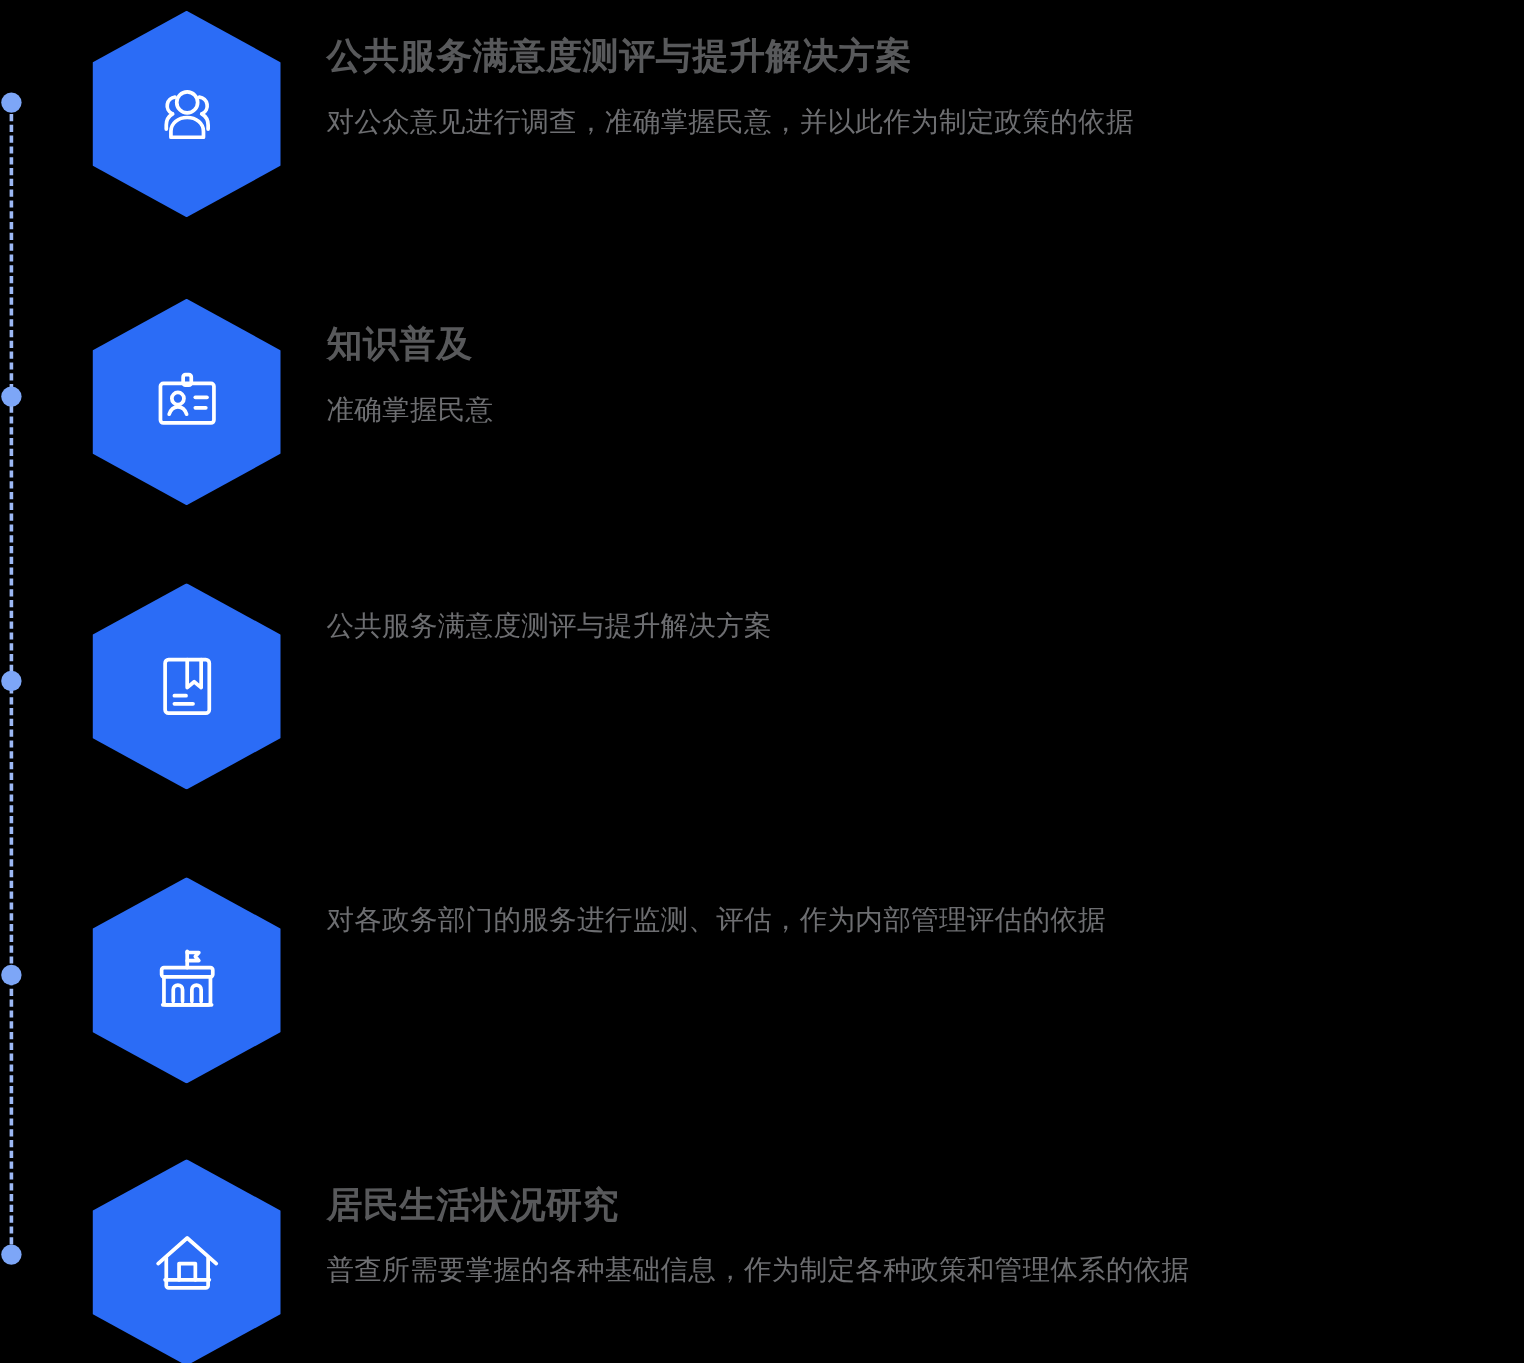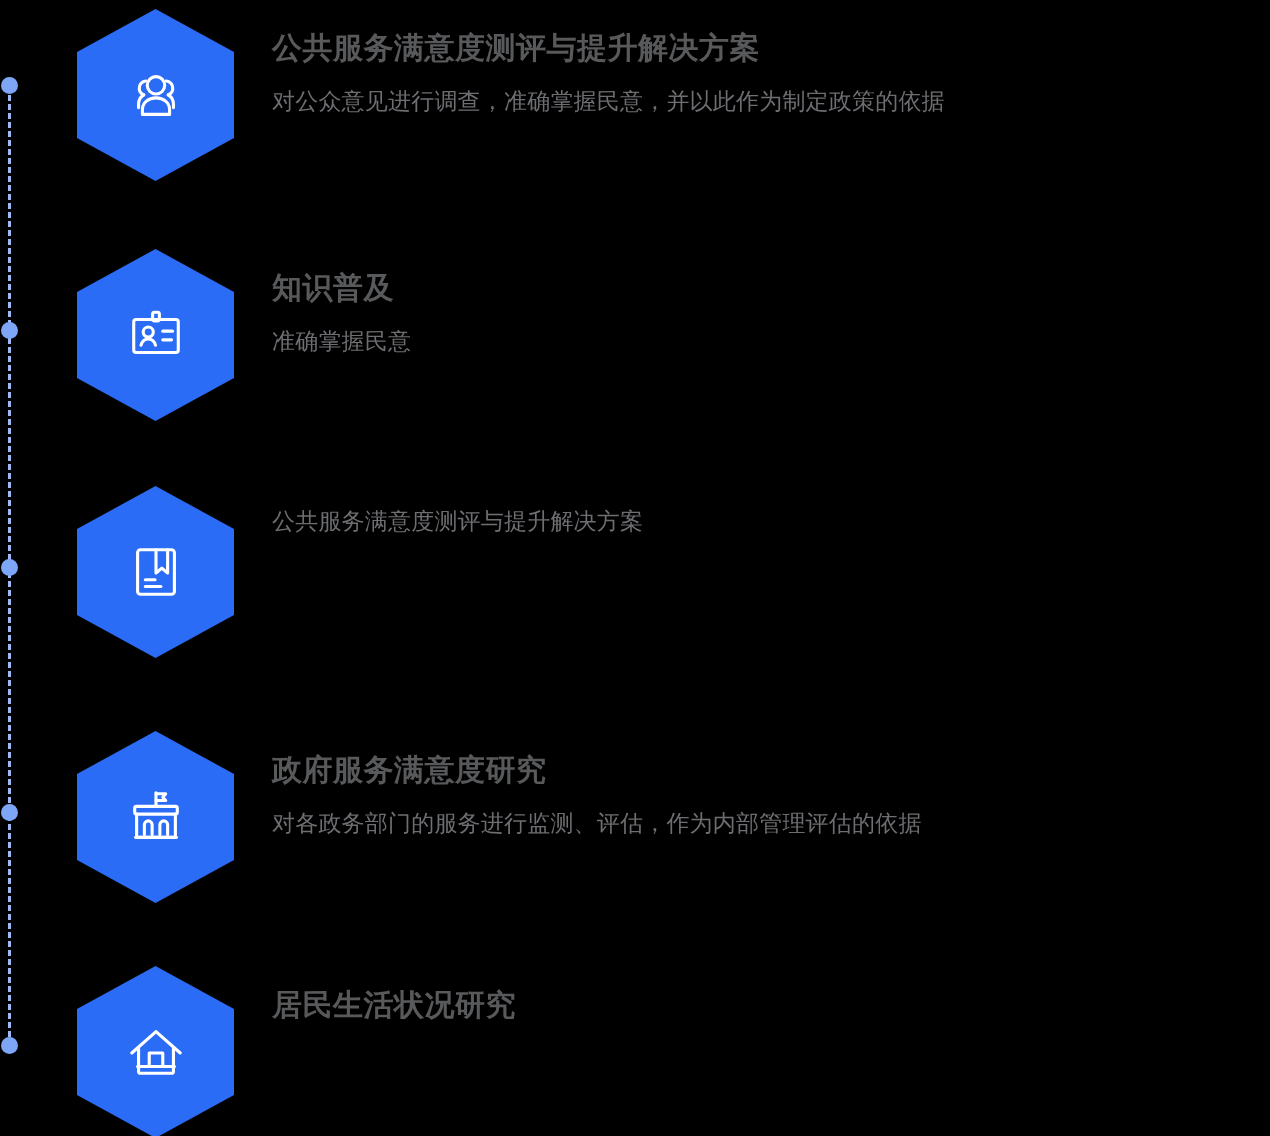"政府服务满意度研究" p.title { html: <p>政府服务满意度研究</p> -> none }
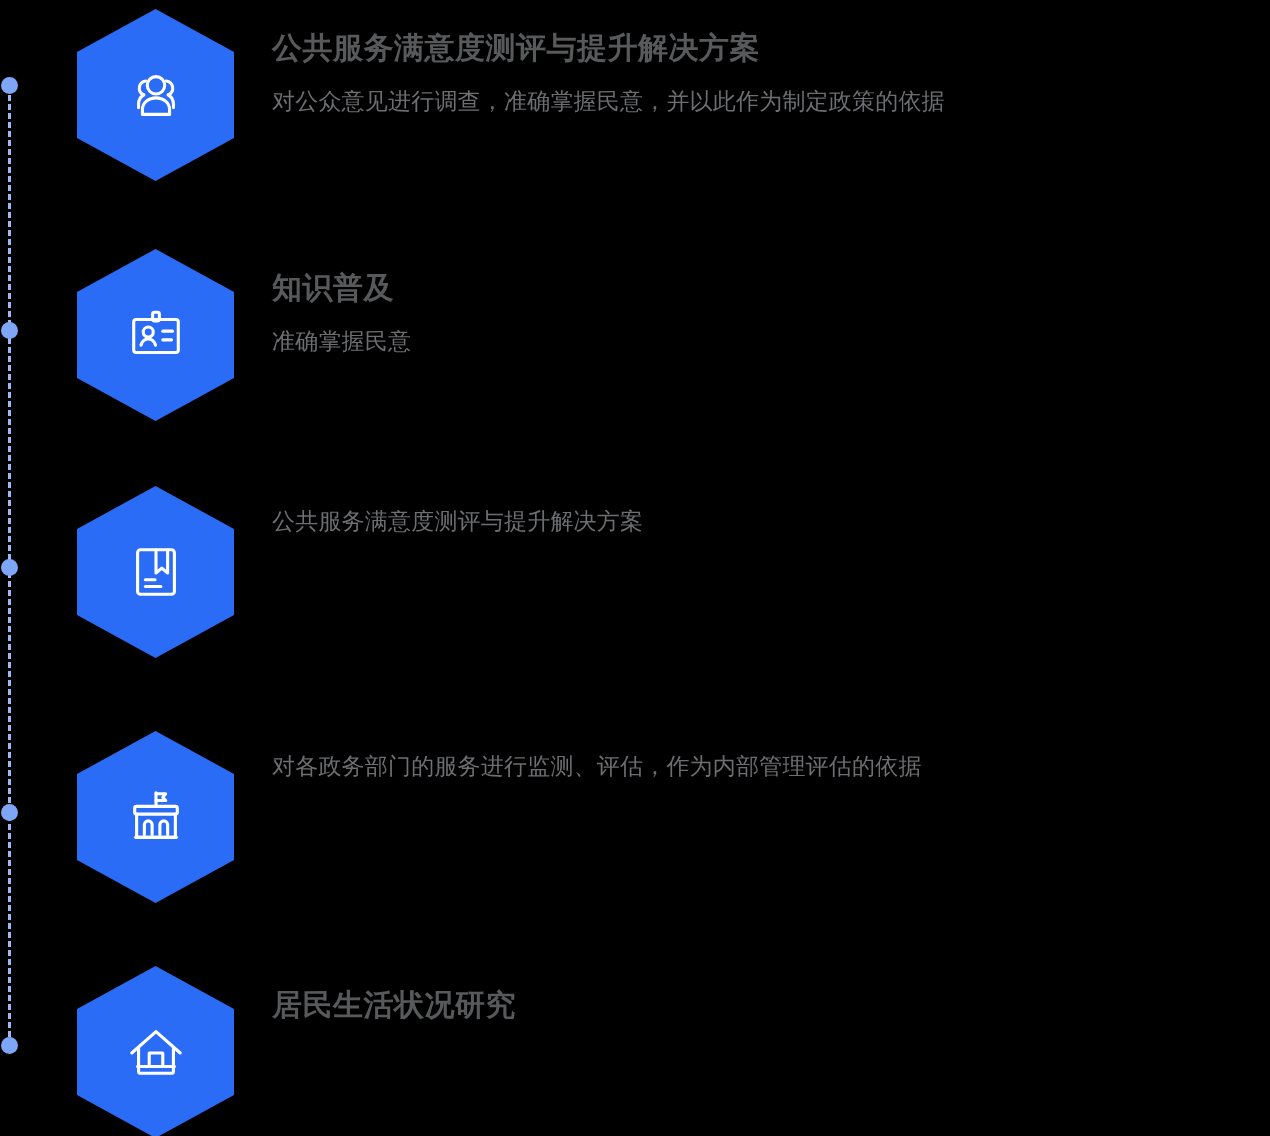"普查所需要掌握的各种基础信息，作为制定各种政策和管理体系的依据" p.desc { html: none -> <p>普查所需要掌握的各种基础信息，作为制定各种政策和管理体系的依据</p> }
